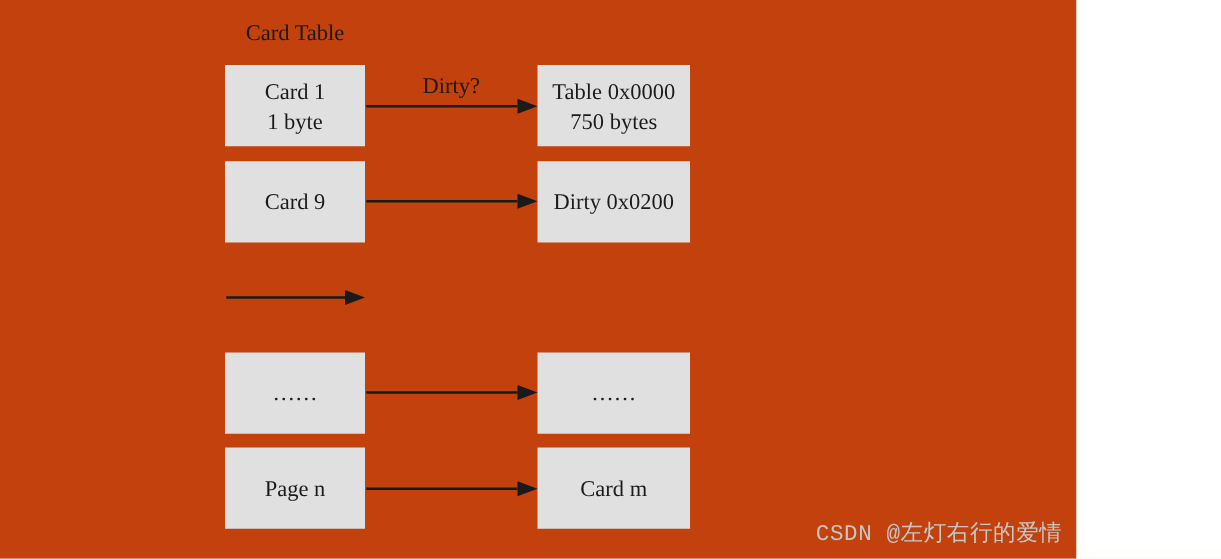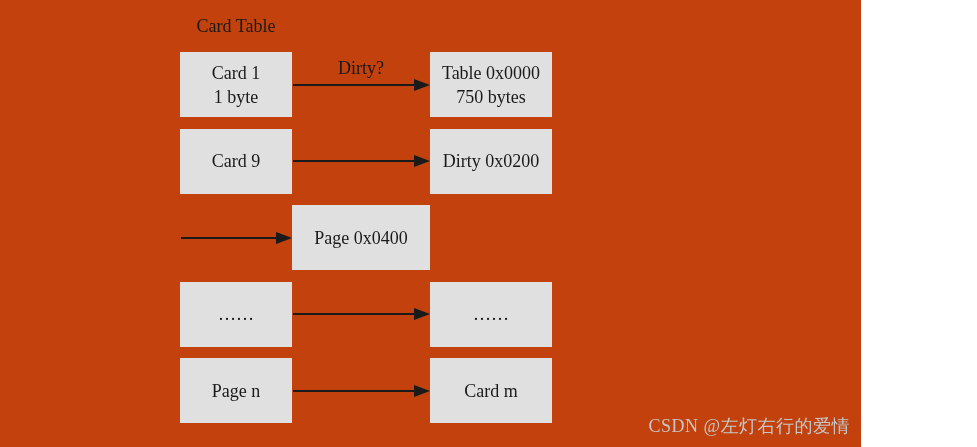"Page 0x0400" div.box { html: <div> <span>Page 0x0400</span> </div> -> none }
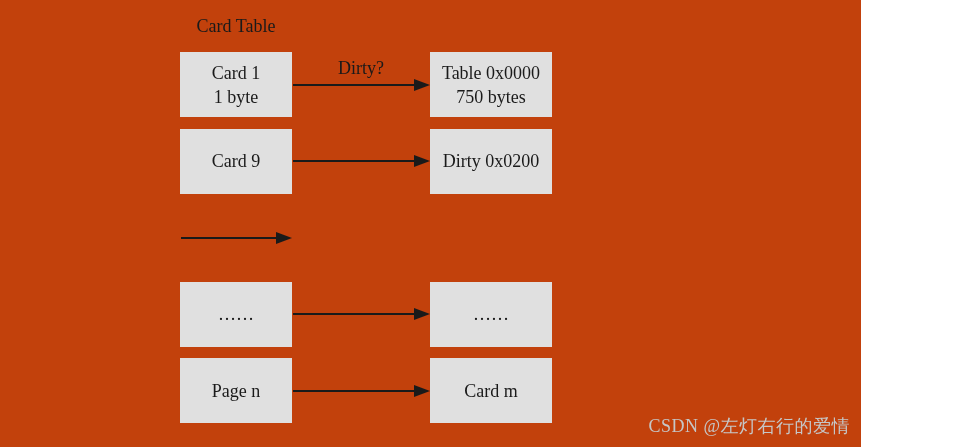"CSDN @左灯右行的爱情" .watermark { font-family: Liberation Serif, serif -> Liberation Mono, monospace }
